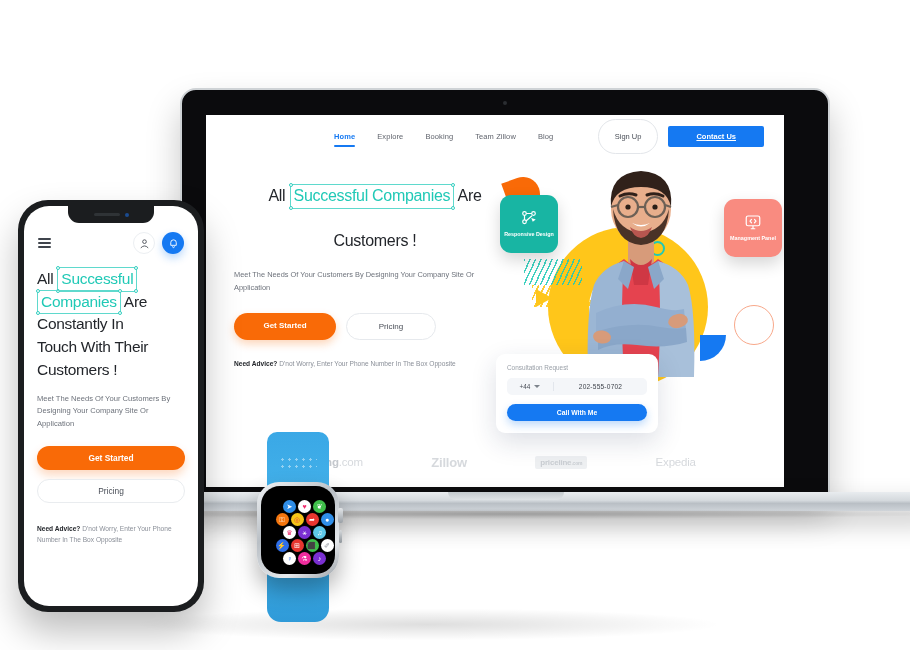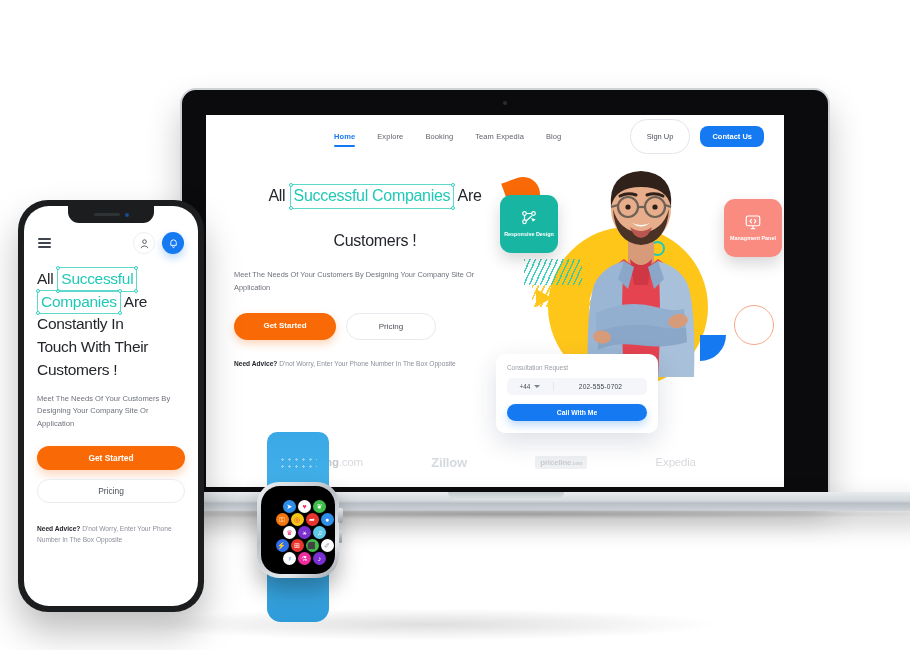"Team Expedia" div.nav-link { text: Expedia -> Zillow }
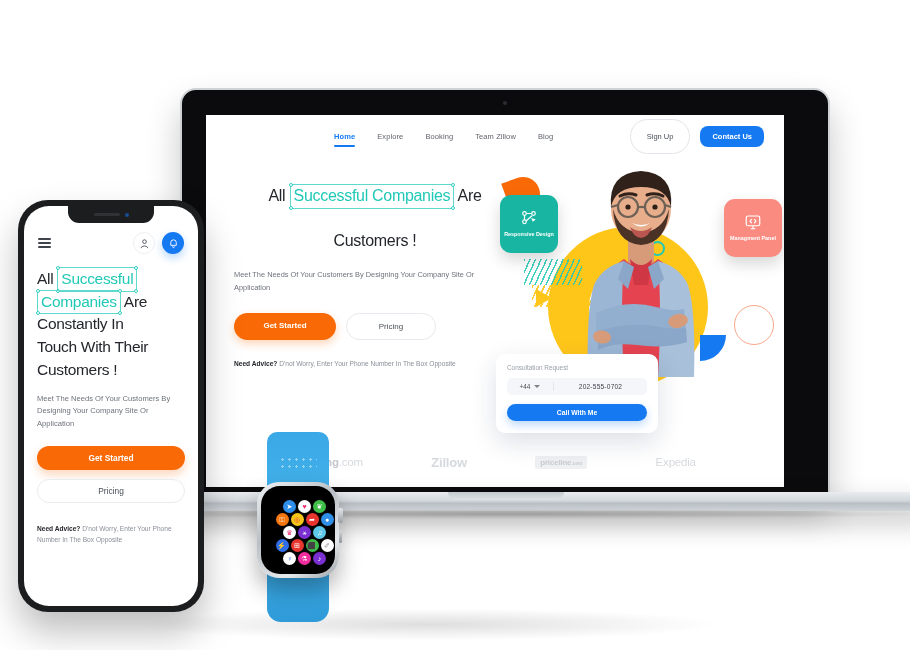"Contact Us" .btn-contact { border-radius: 8px -> 2px; padding: 6px 12px -> 6px 28px; text-decoration: none -> underline }
